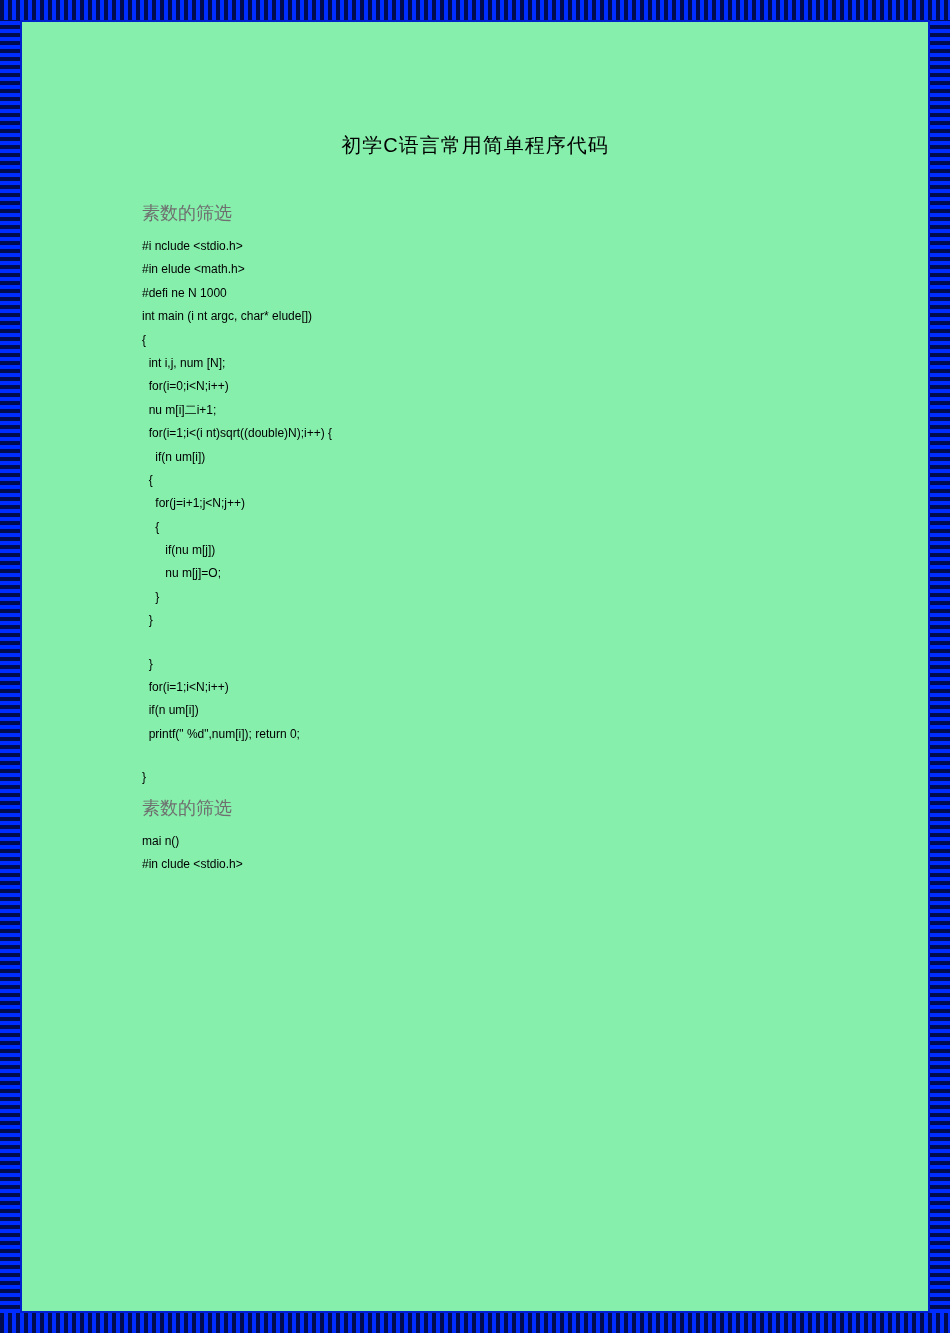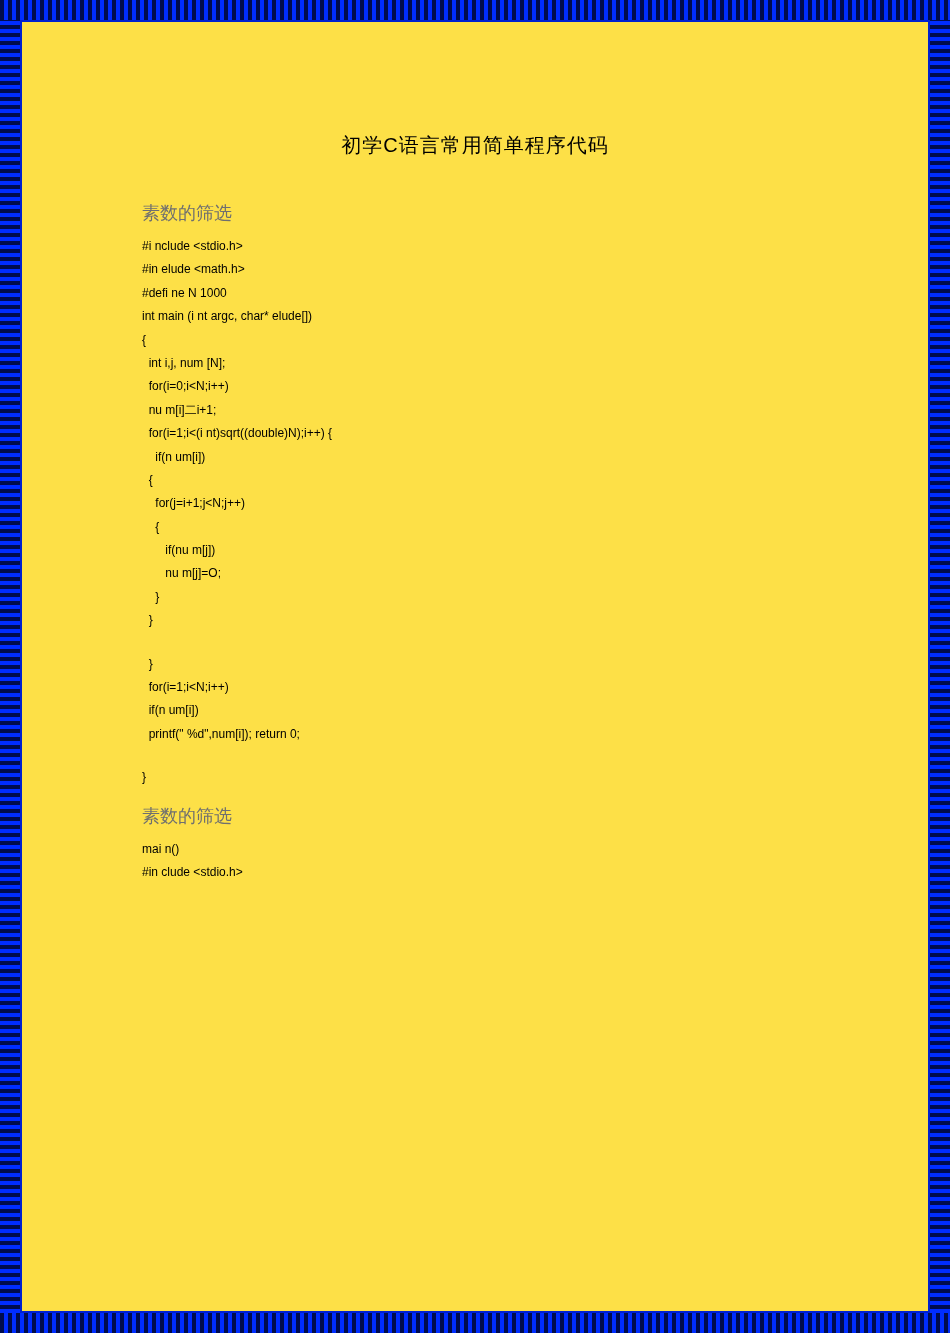"初学C语言常用简单程序代码" .page { background: #fde047 -> #86efac }
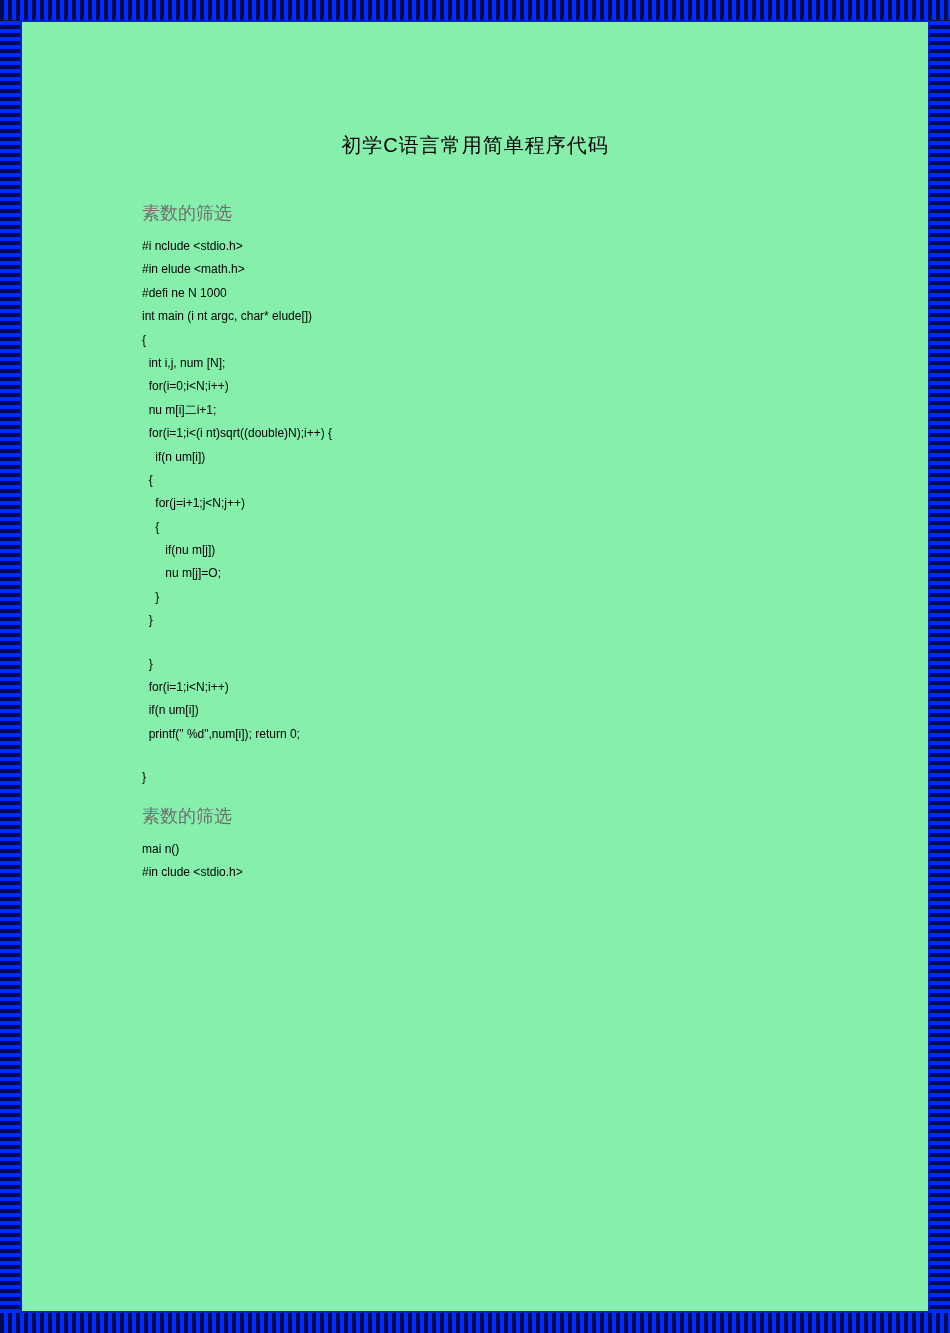"素数的筛选" .section-label { margin: 14px 0 10px 0 -> 6px 0 10px 0 }
